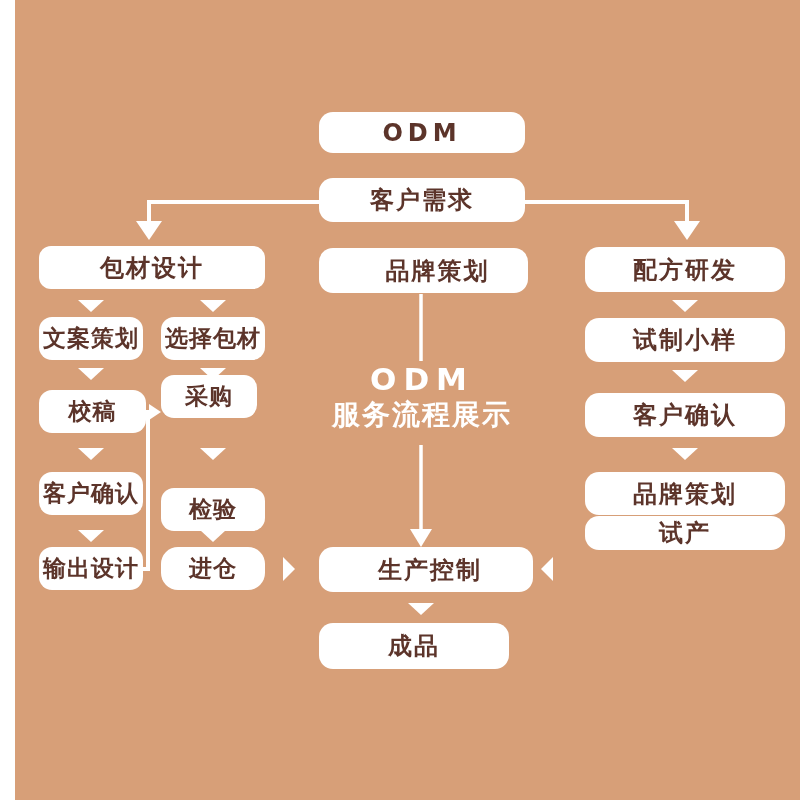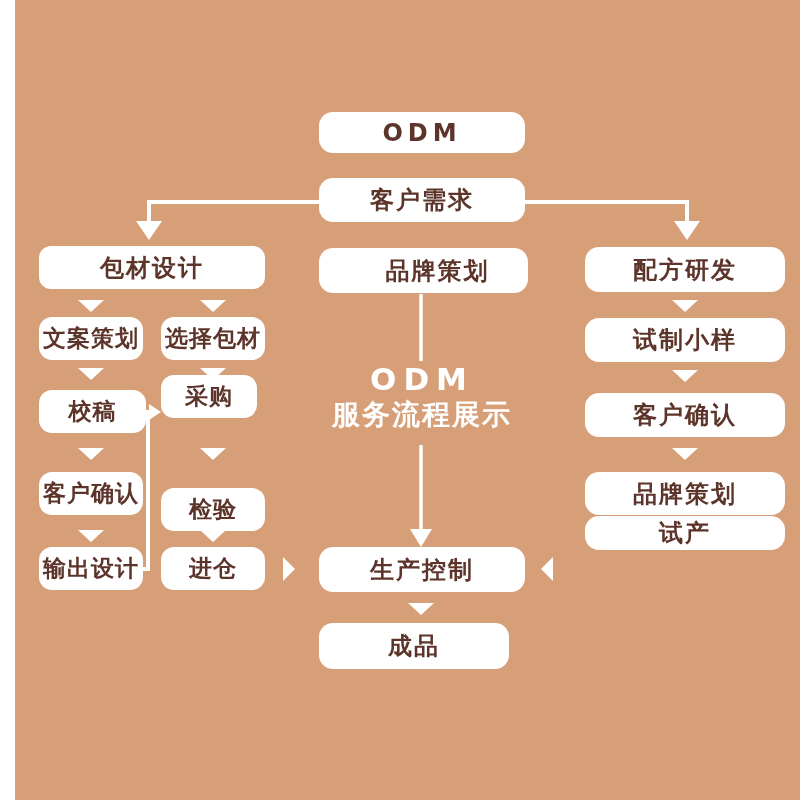"进仓" div.node { border-radius: none -> 17px }
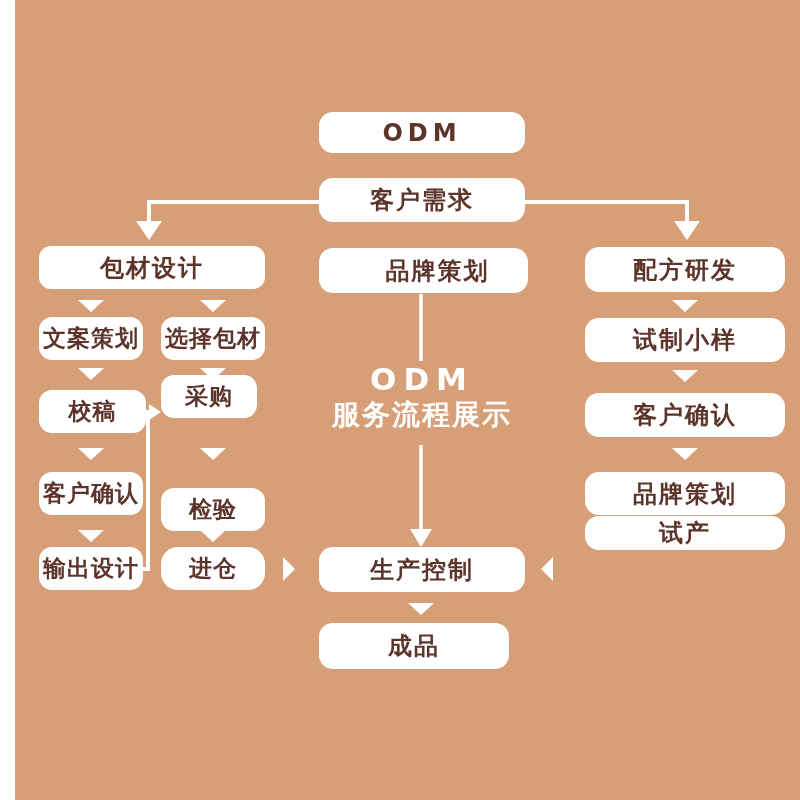"生产控制" div.node { padding-left: none -> 8px }
